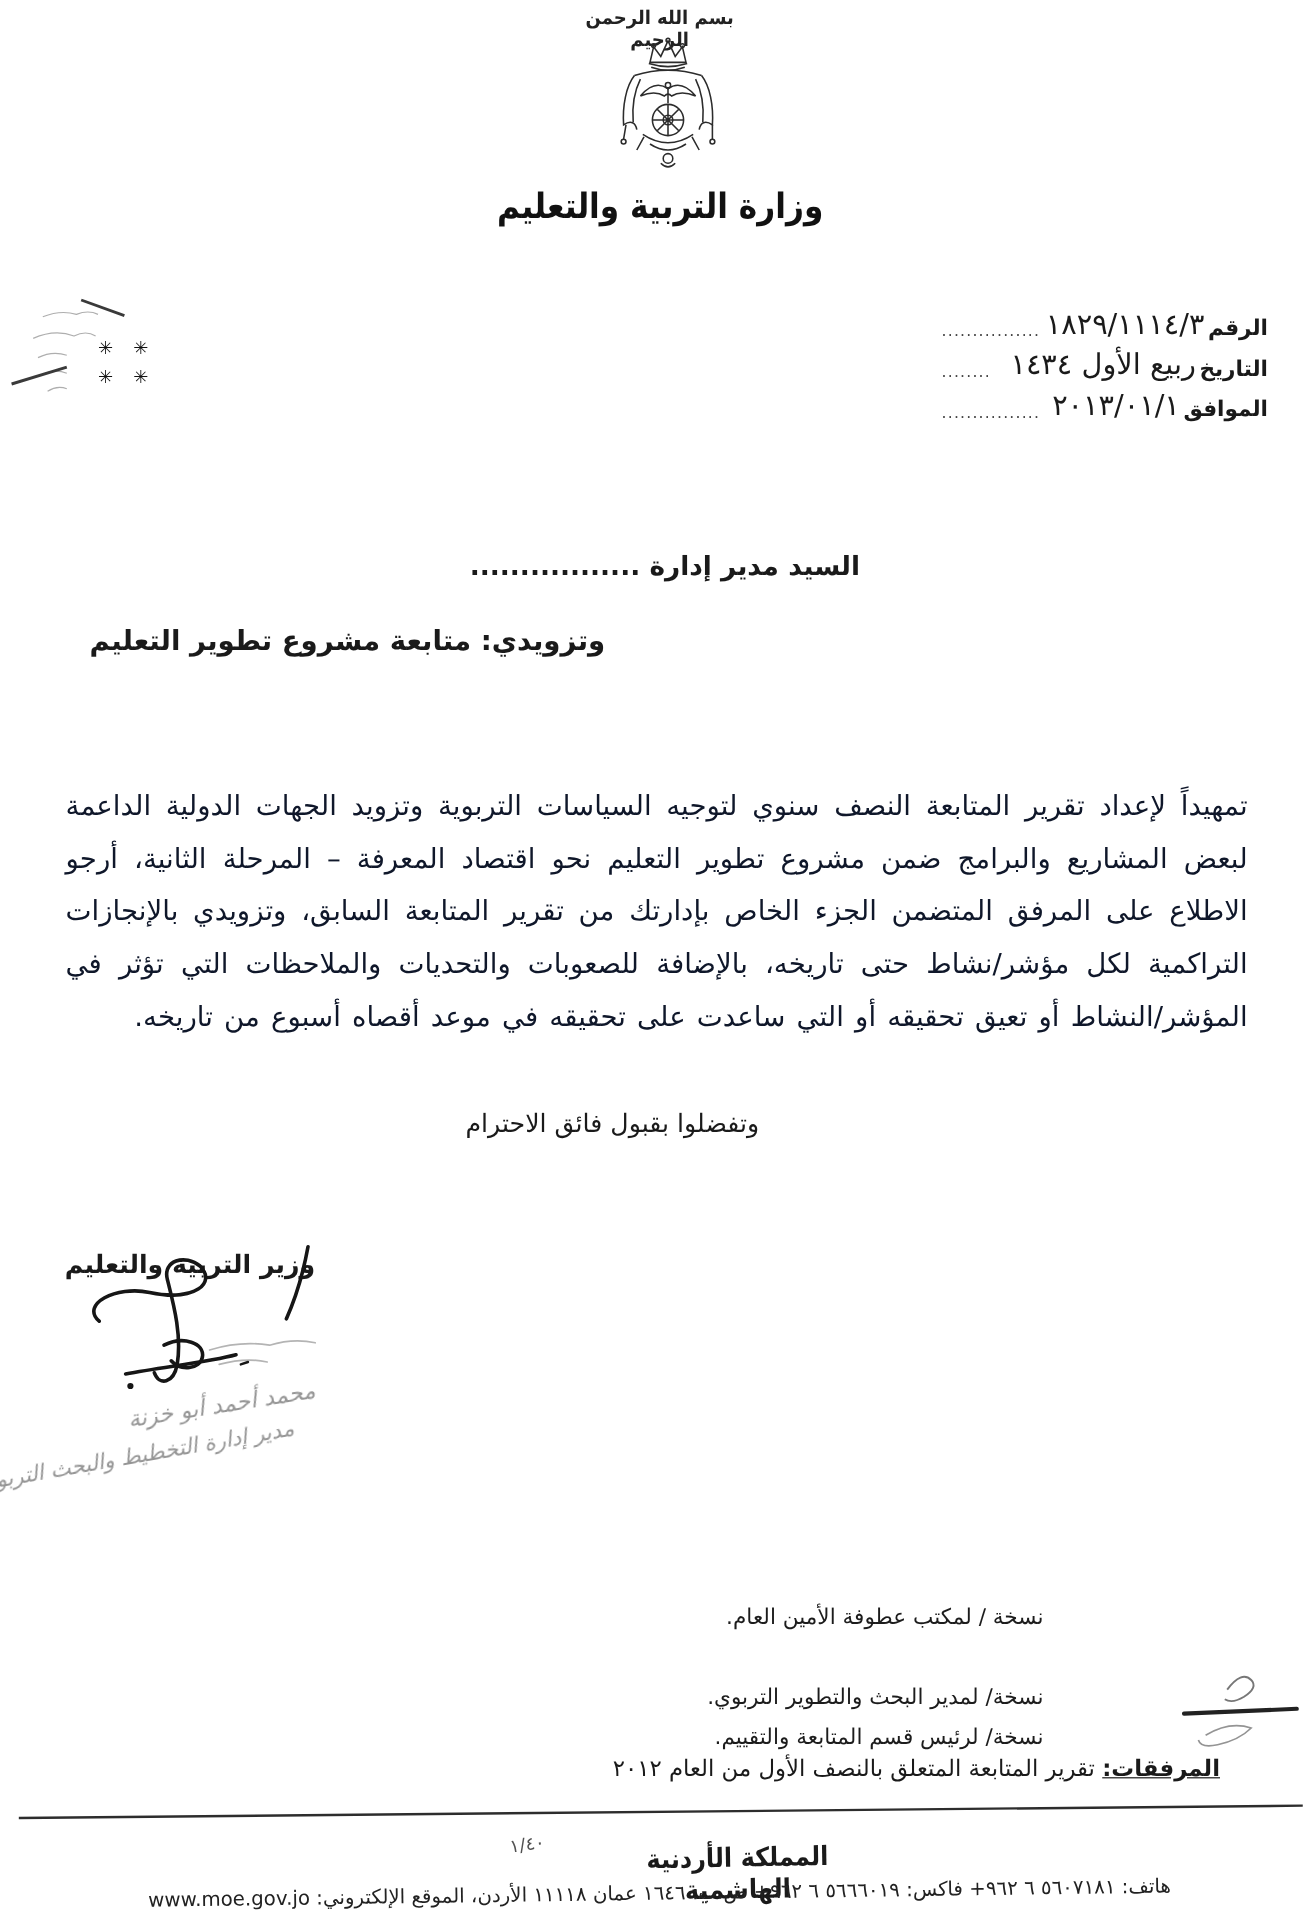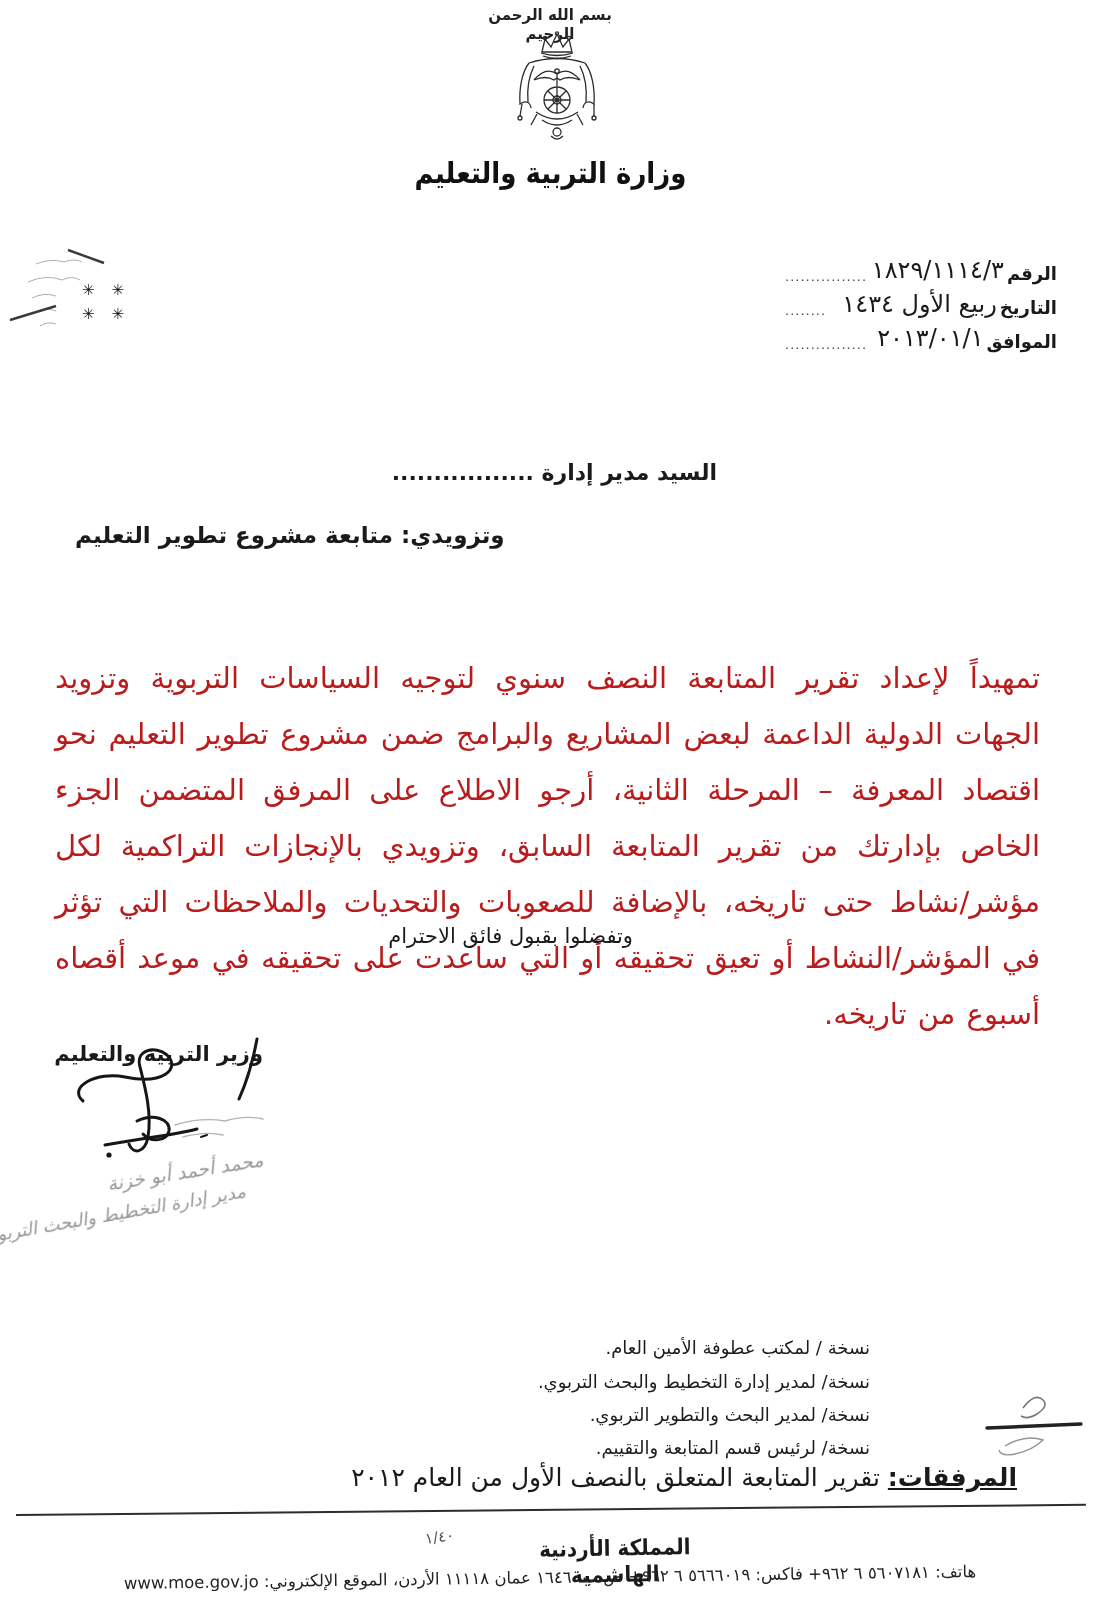"تمهيداً لإعداد تقرير المتابعة النصف" .body-par { color: #b91c1c -> #0f172a; font-size: 29px -> 23px; line-height: 56px -> 44px }
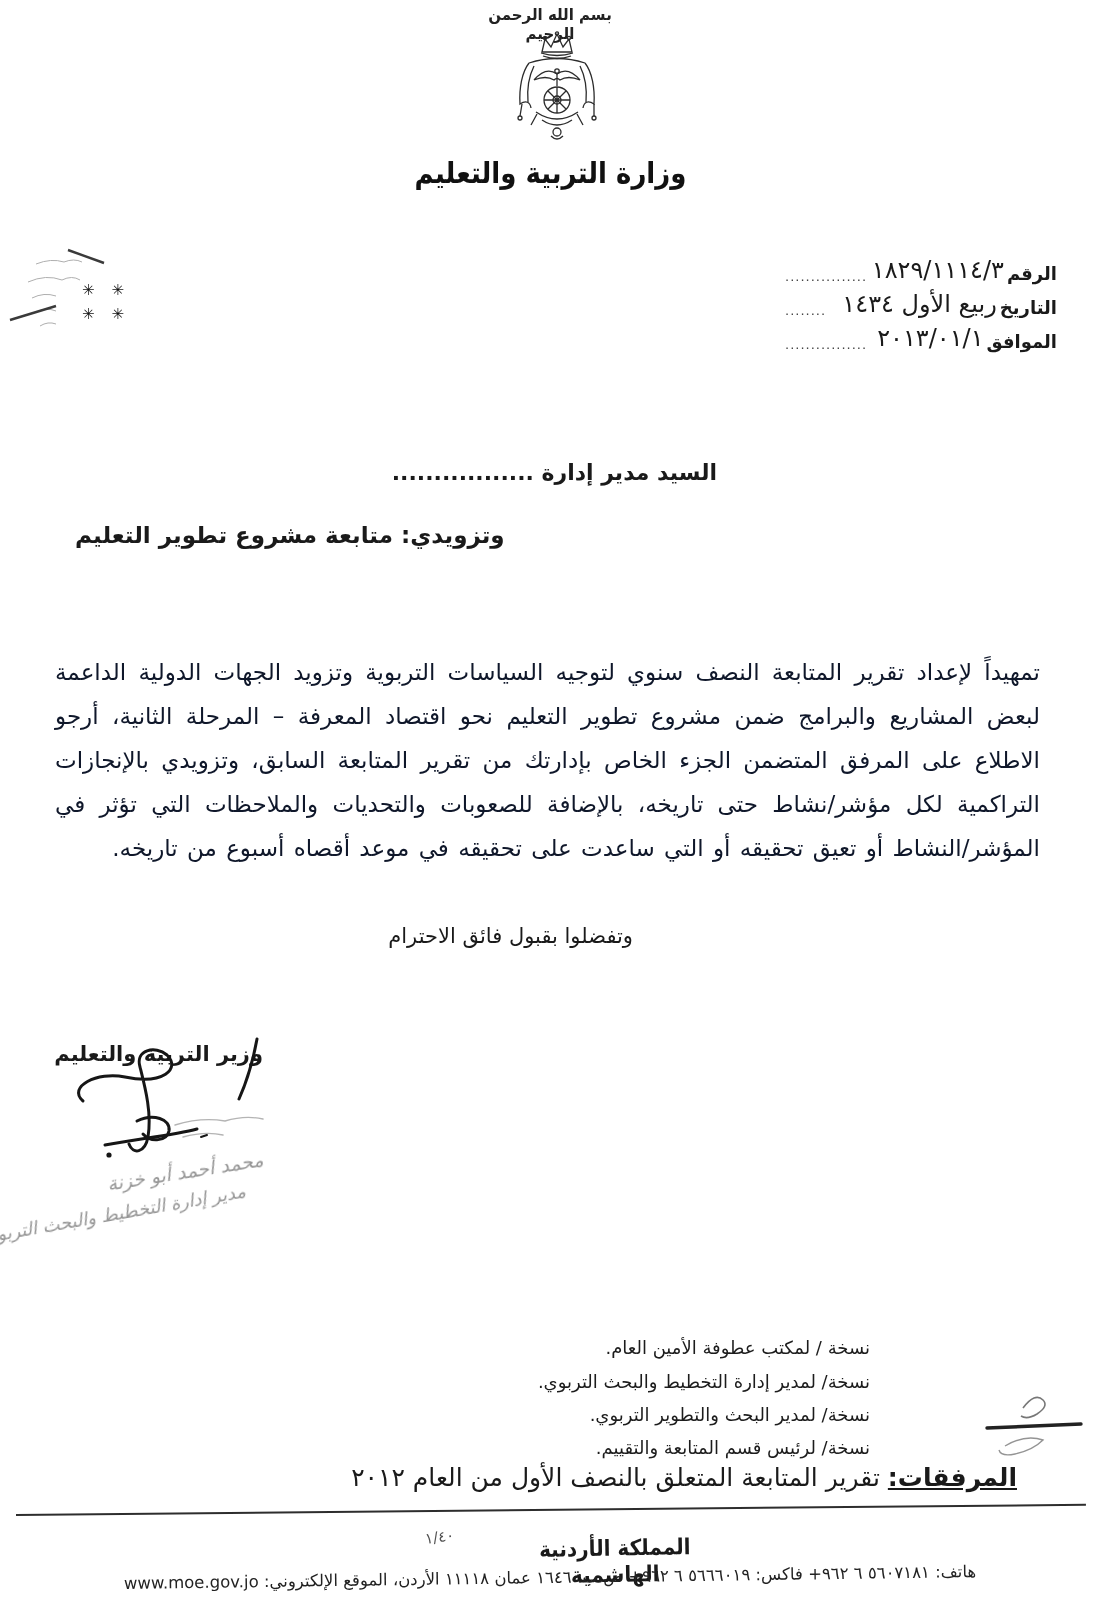"نسخة/ لمدير إدارة التخطيط والبحث" div.abs { html: <div>نسخة/ لمدير إدارة التخطيط والبحث التربوي.</div> -> none }
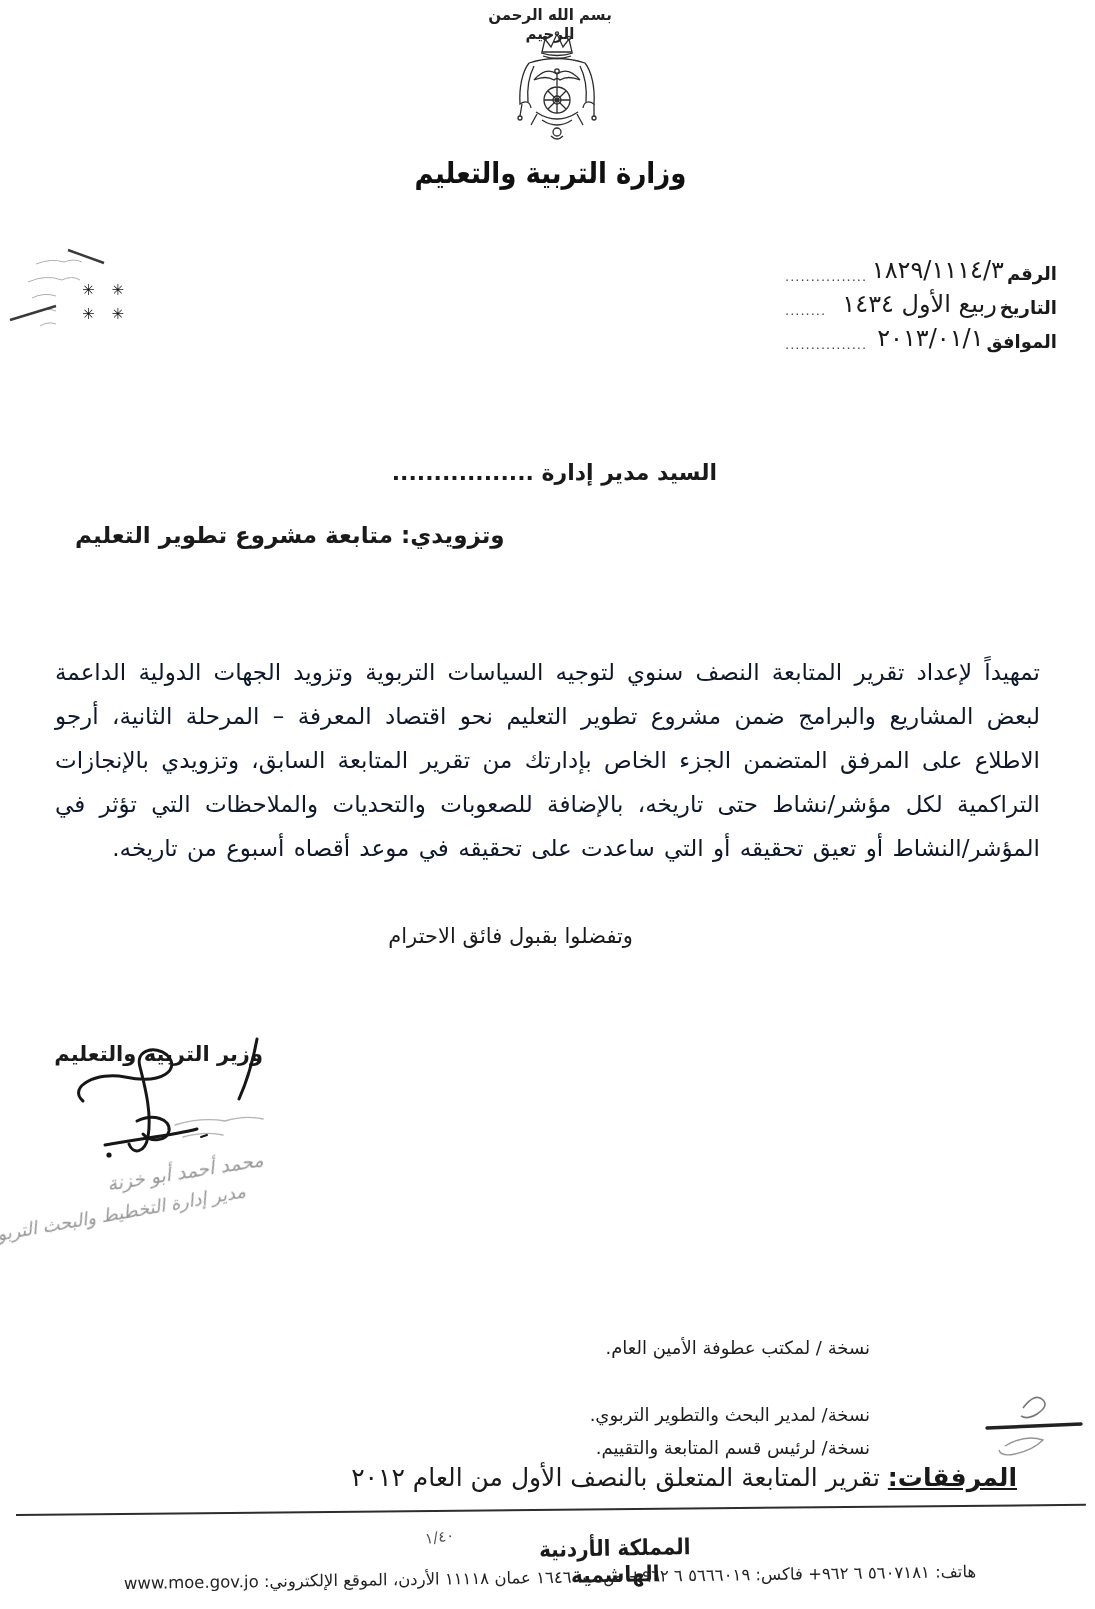"المرفقات: تقرير المتابعة المتعلق بالنصف" .attachments { font-size: 25px -> 19px }
